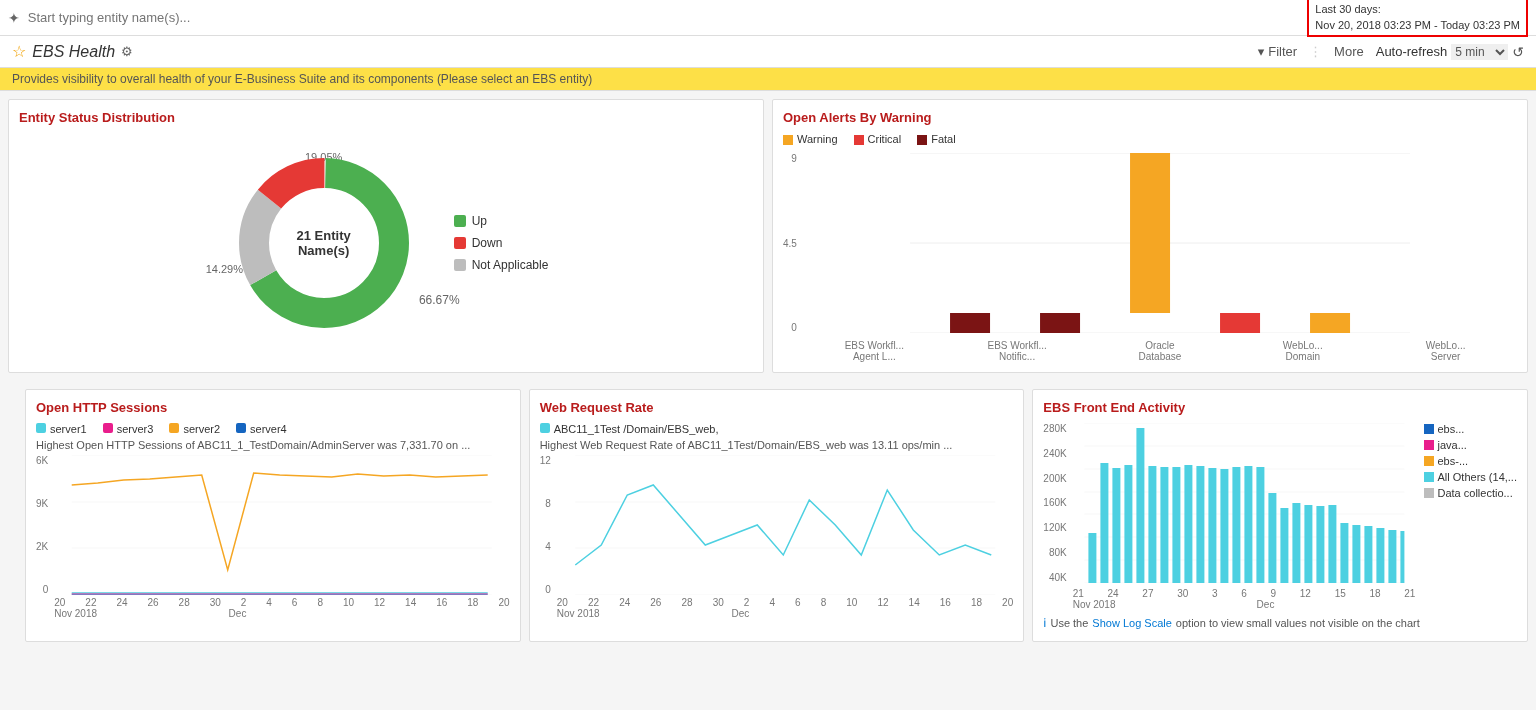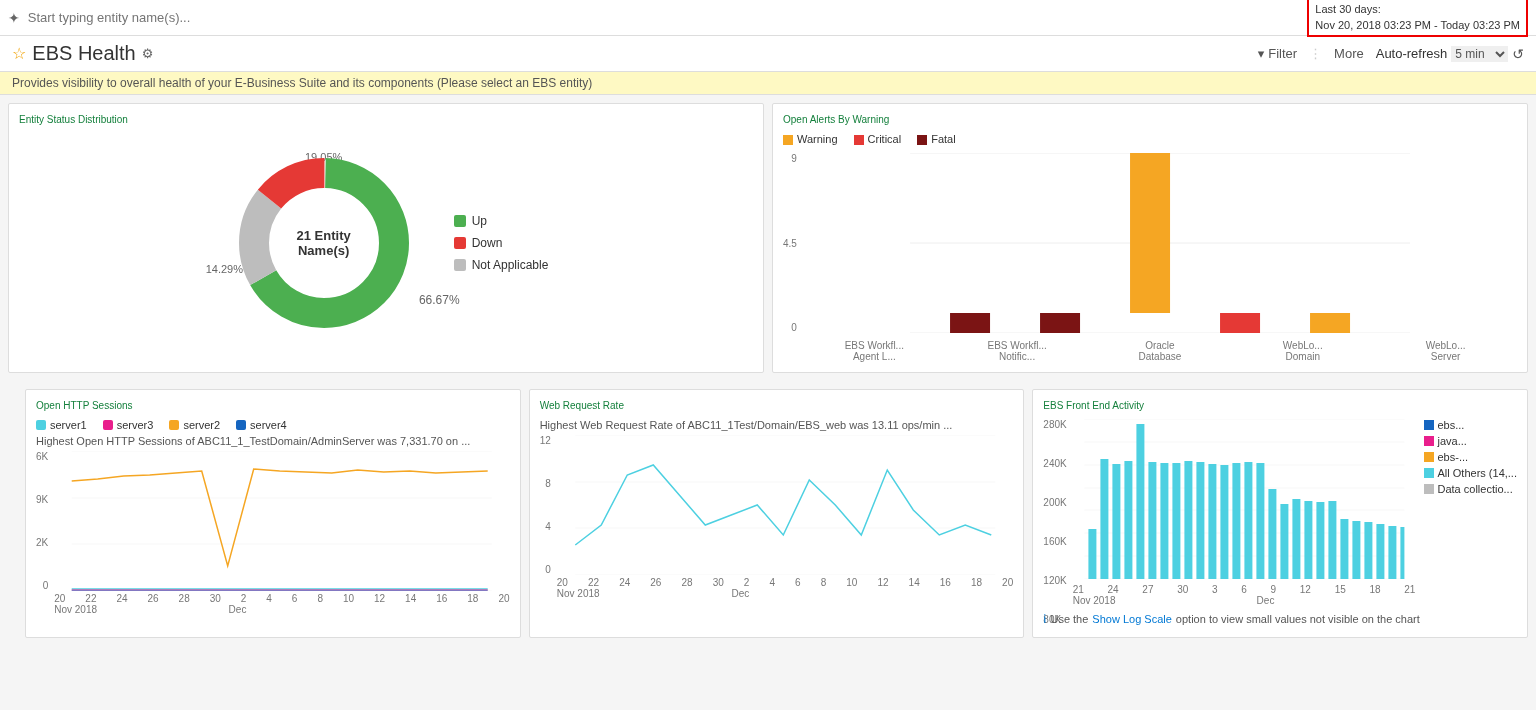"EBS Health" .header-title h1 { font-size: 20px -> 16px; font-style: none -> italic }
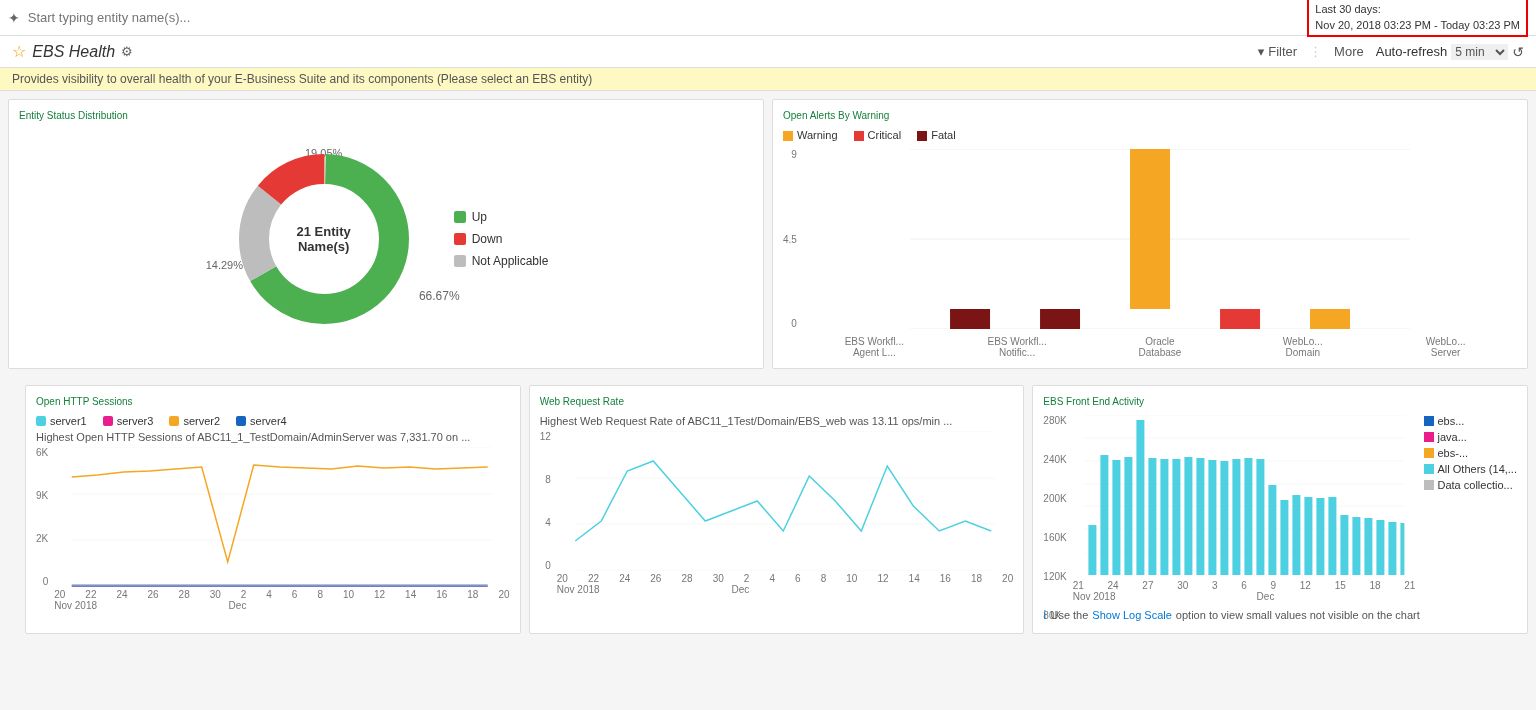"Provides visibility to overall health" .subtitle { background: #fef9c3 -> #fde047 }
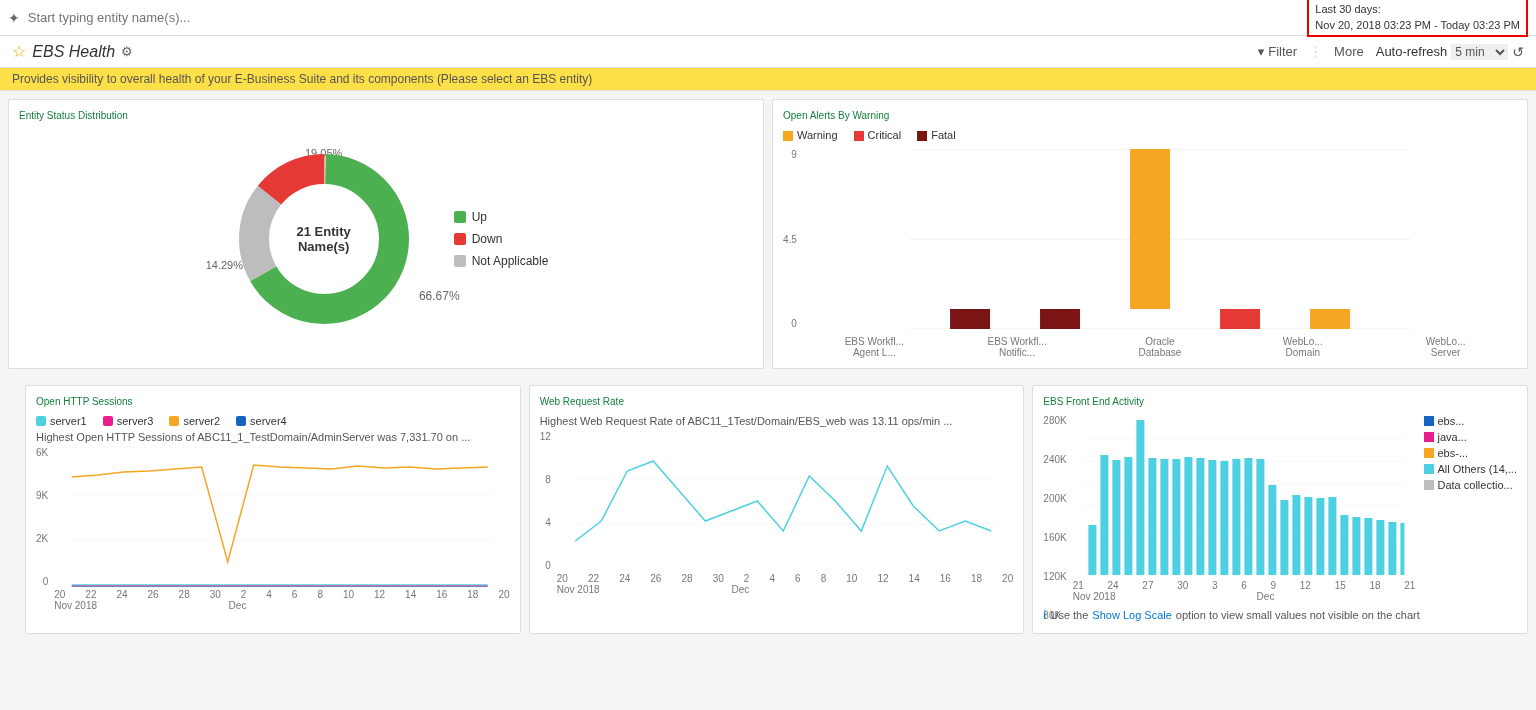"Entity Status Distribution" .panel-title { color: #15803d -> #b91c1c; font-size: 10px -> 13px; font-weight: normal -> bold }
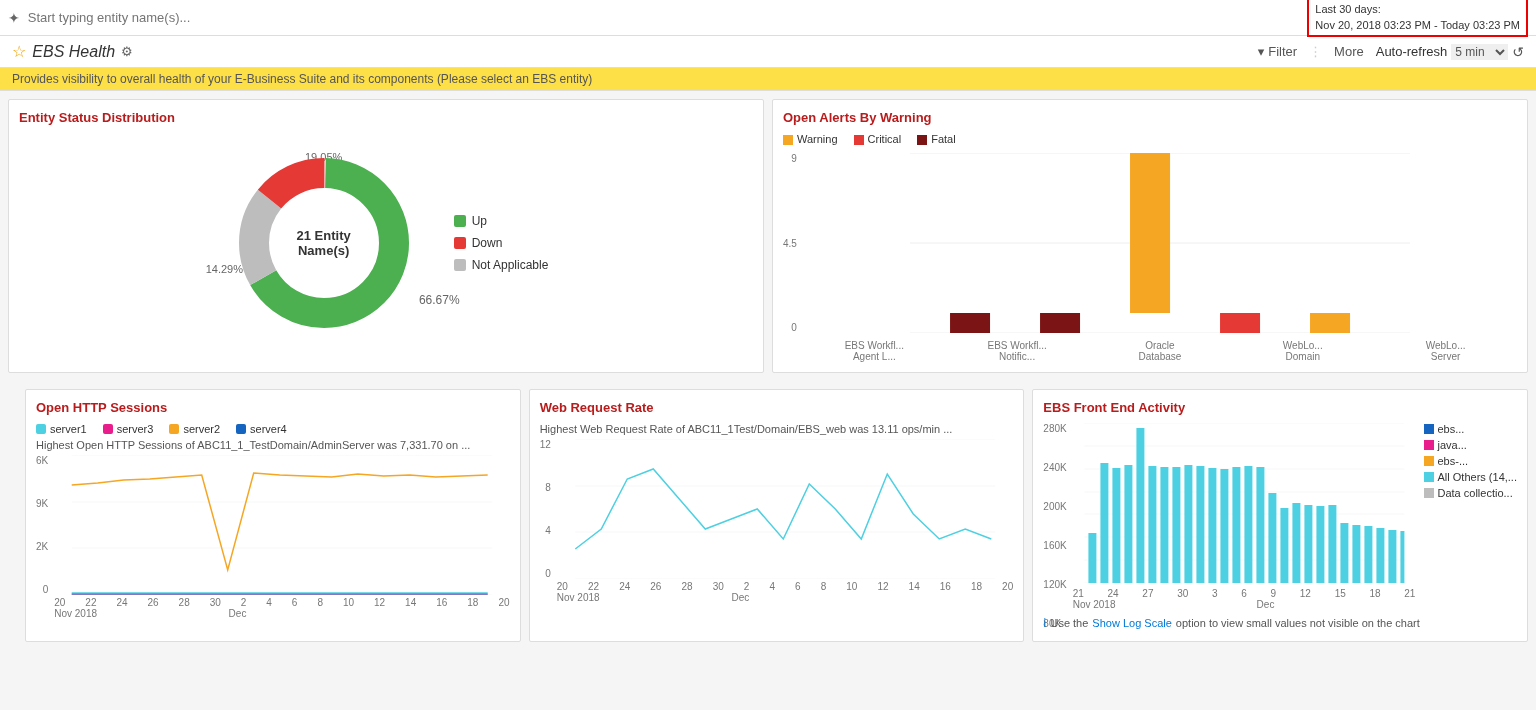"server1" .chart-legend-item { align-items: center -> none }
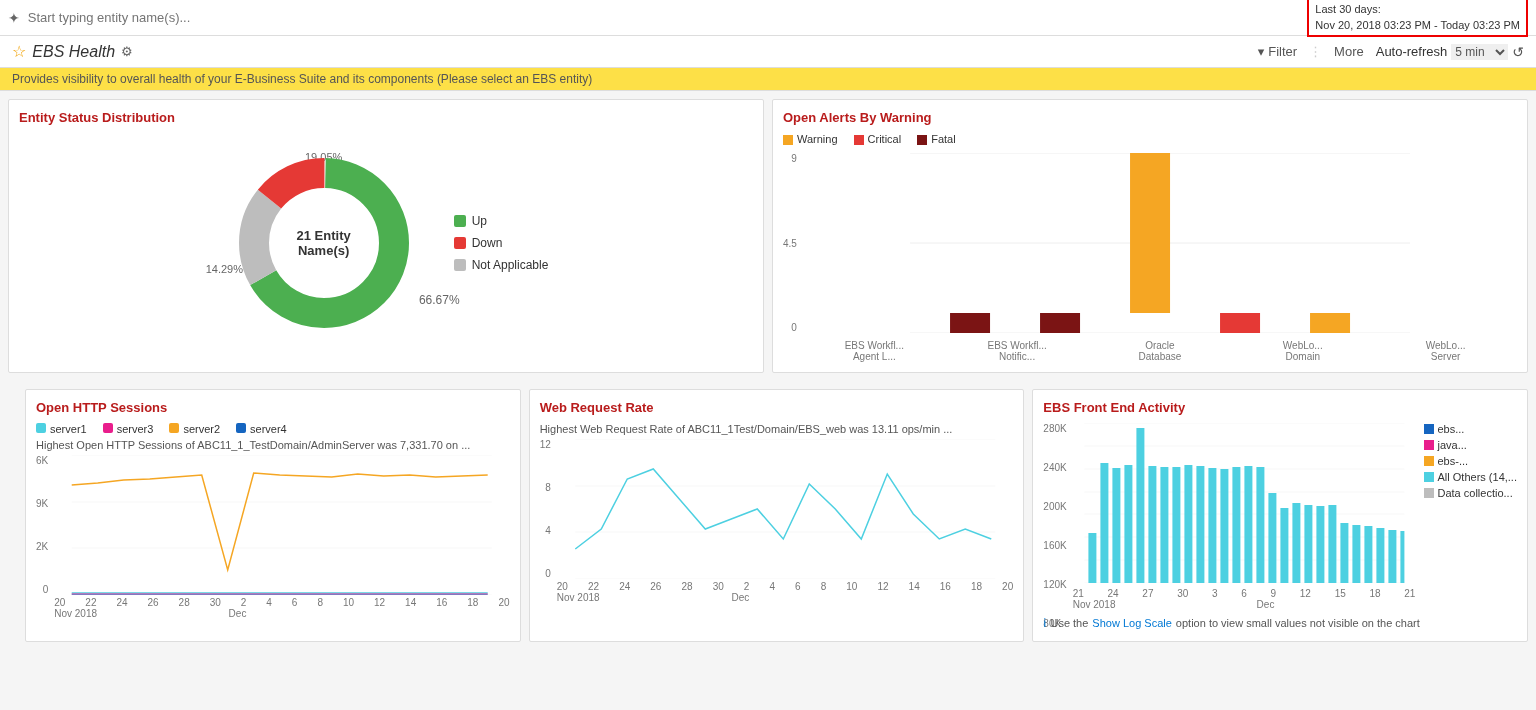"ABC11_1Test /Domain/EBS_web," div.chart-legend { html: none -> <div> <div> <div></div> <span>ABC11_1Test /Domain/EBS_web,</span> </div> </div> }
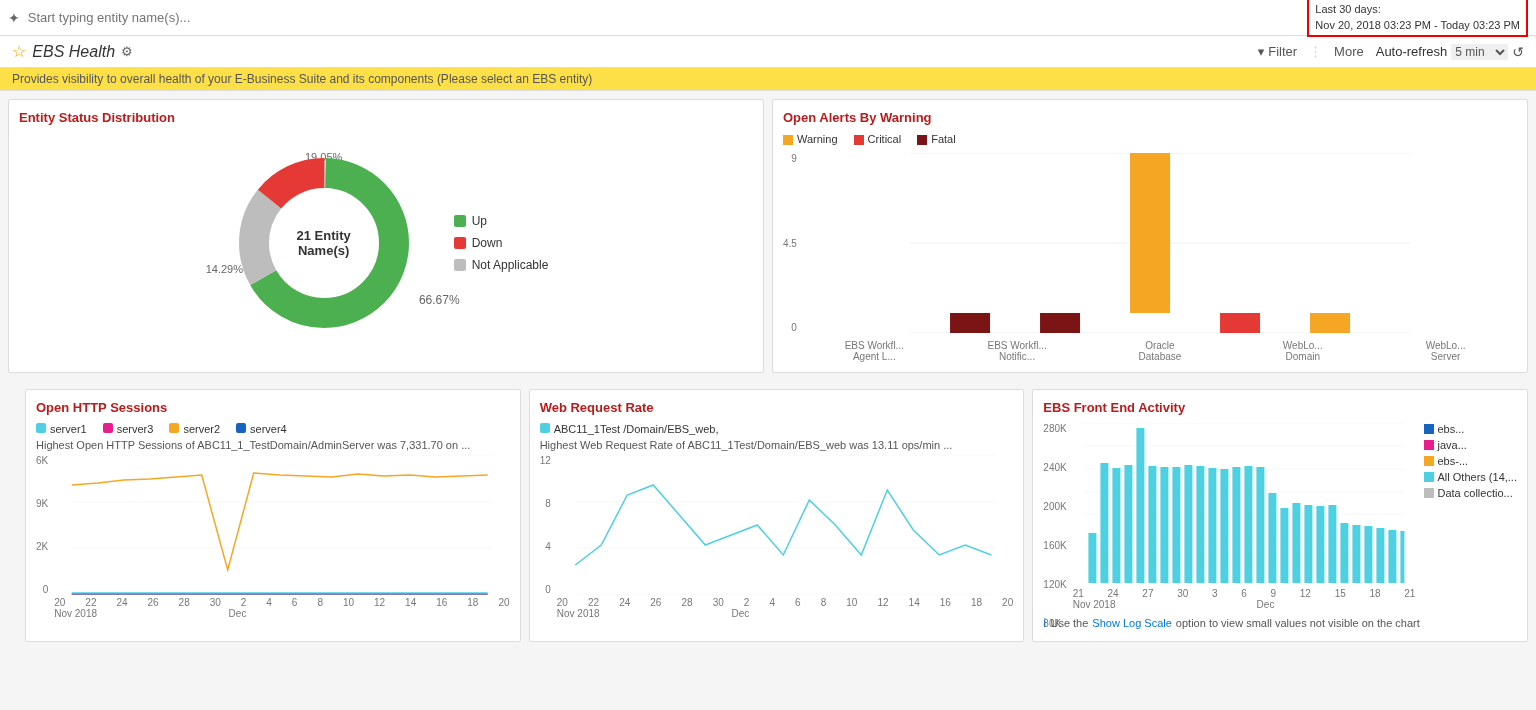"280K" div { align-items: flex-start -> flex-end; gap: 28px -> none }
